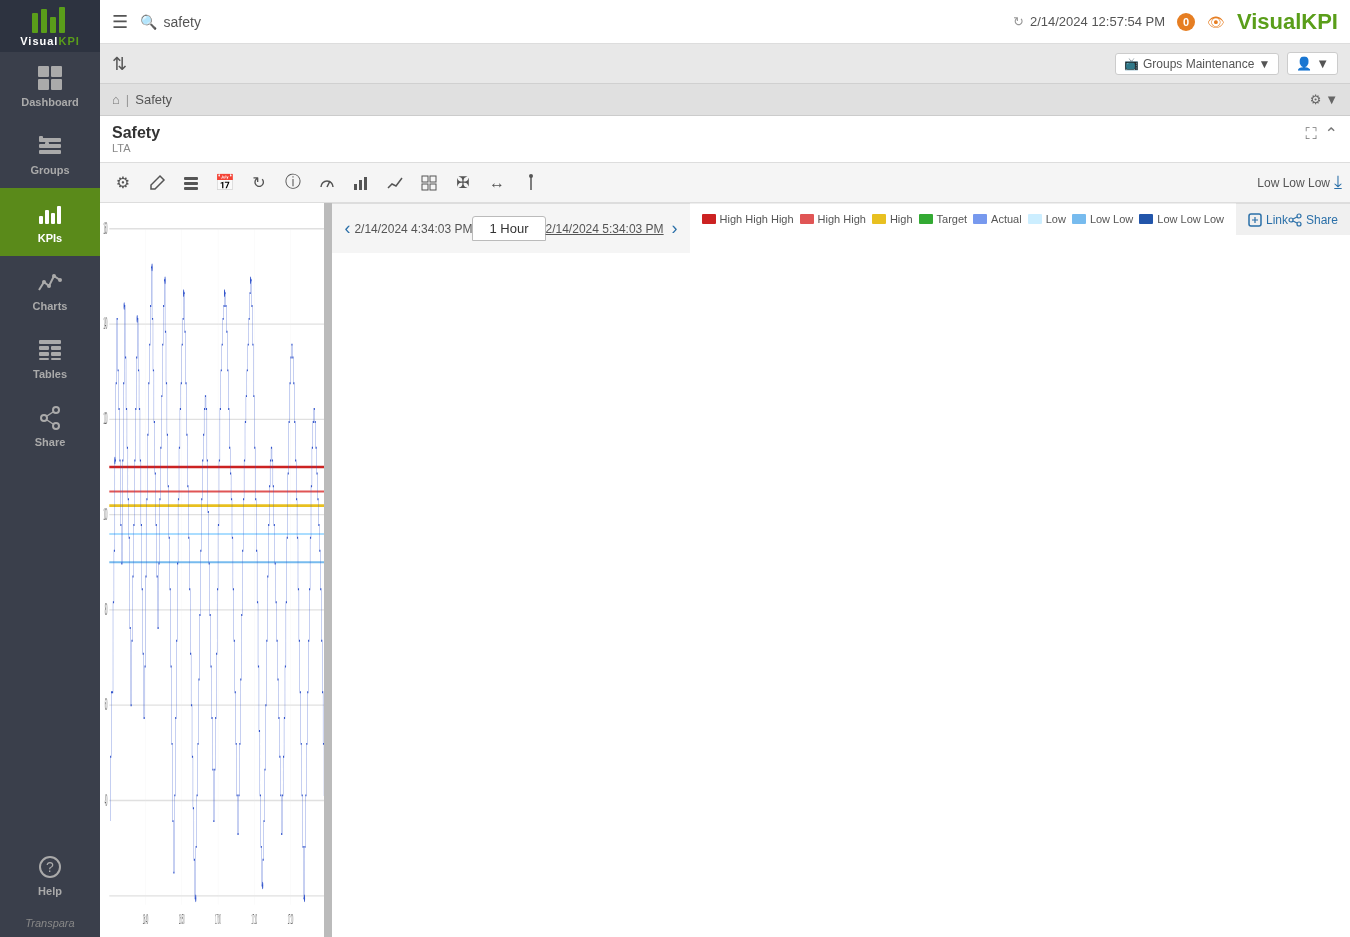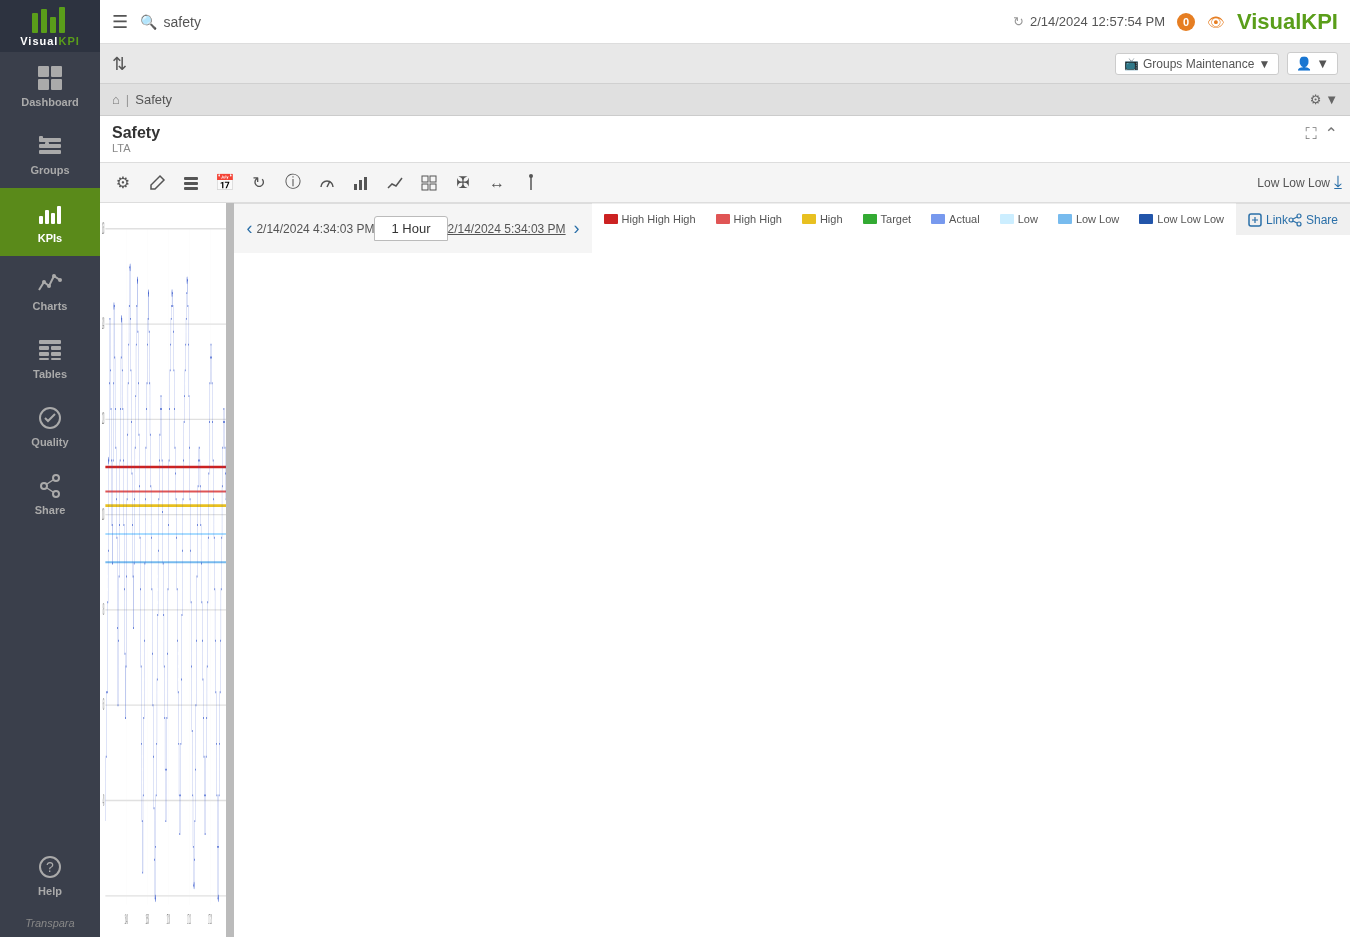"High High High" .legend { gap: 20px -> 6px }
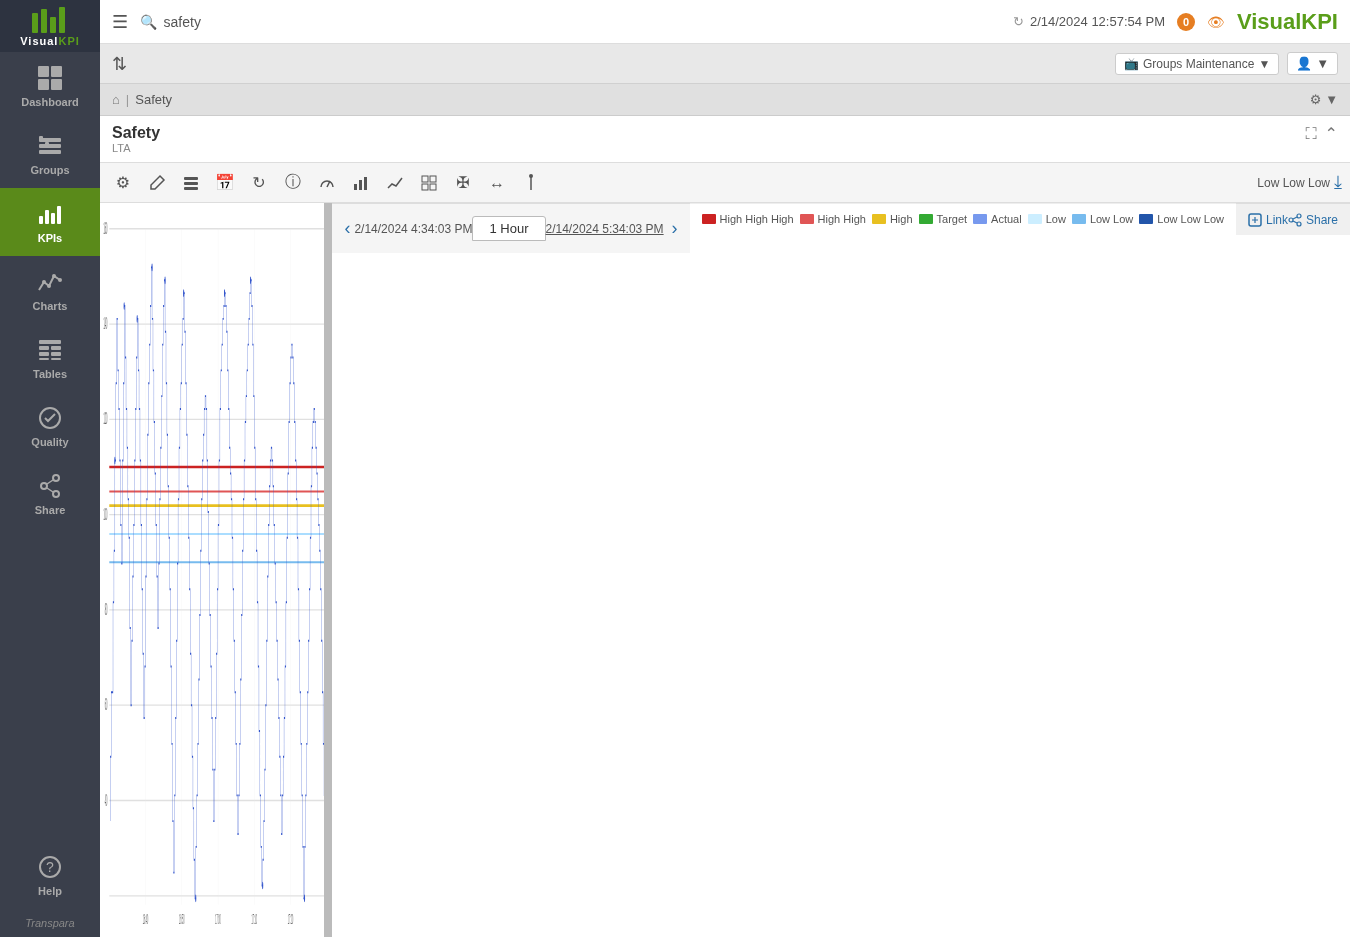"Quality" div.sidebar-item { html: <div> <svg> <circle></circle> <polyline></polyline> </svg> <span>Quality</span> </div> -> none }
